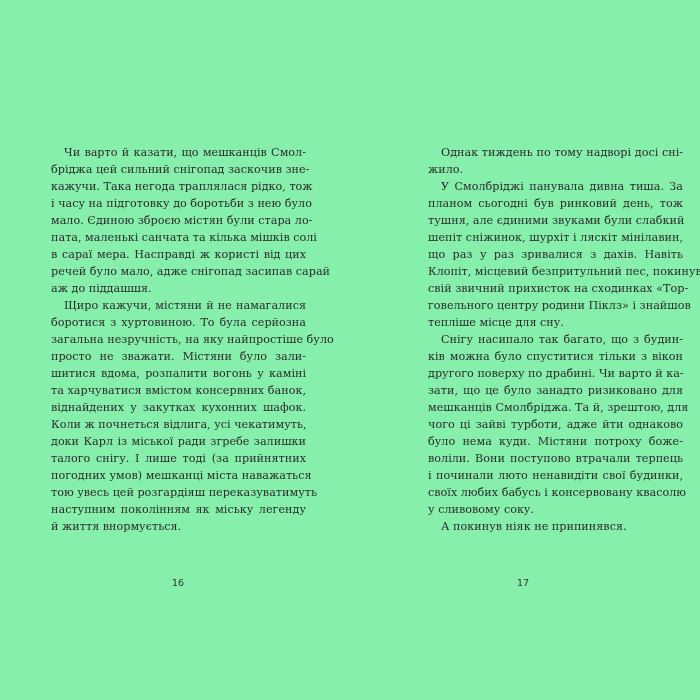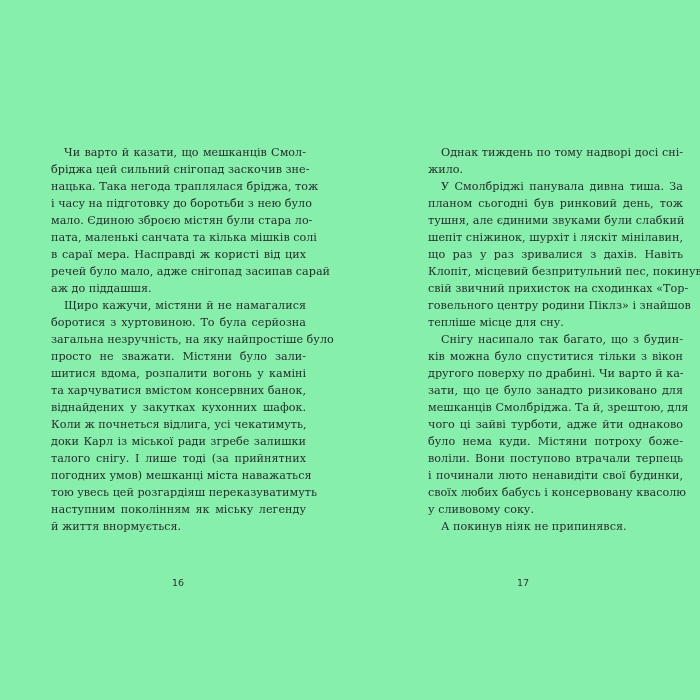"нацька. Така негода траплялася бріджа," span.line { text: нацька. Така негода траплялася бріджа -> кажучи. Така негода траплялася рідко }
